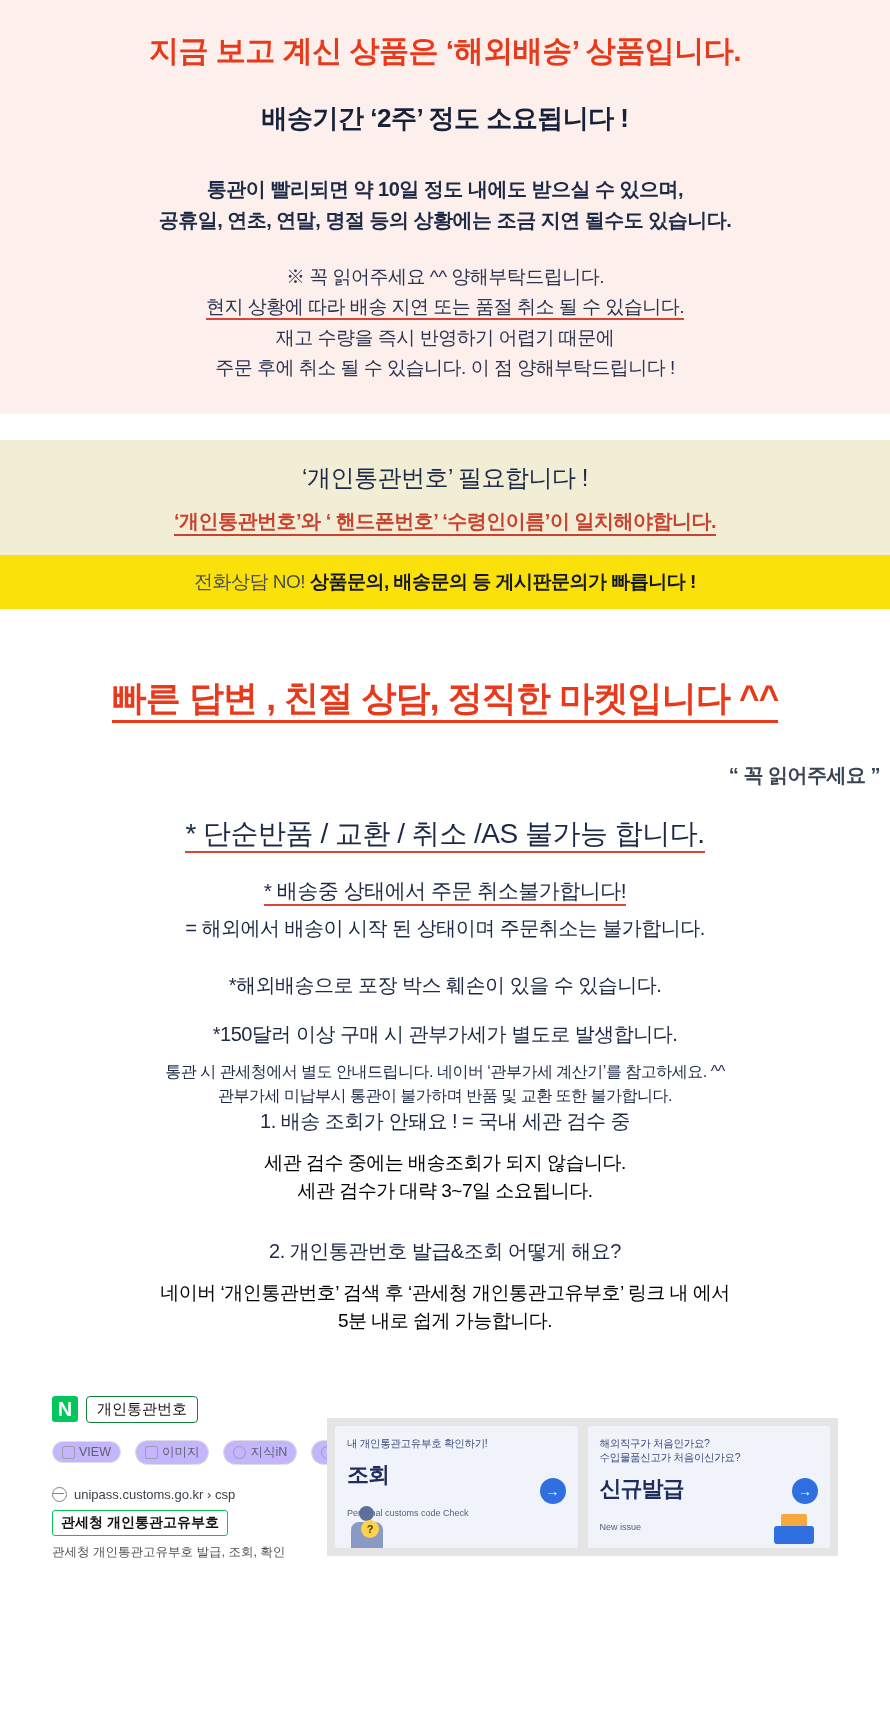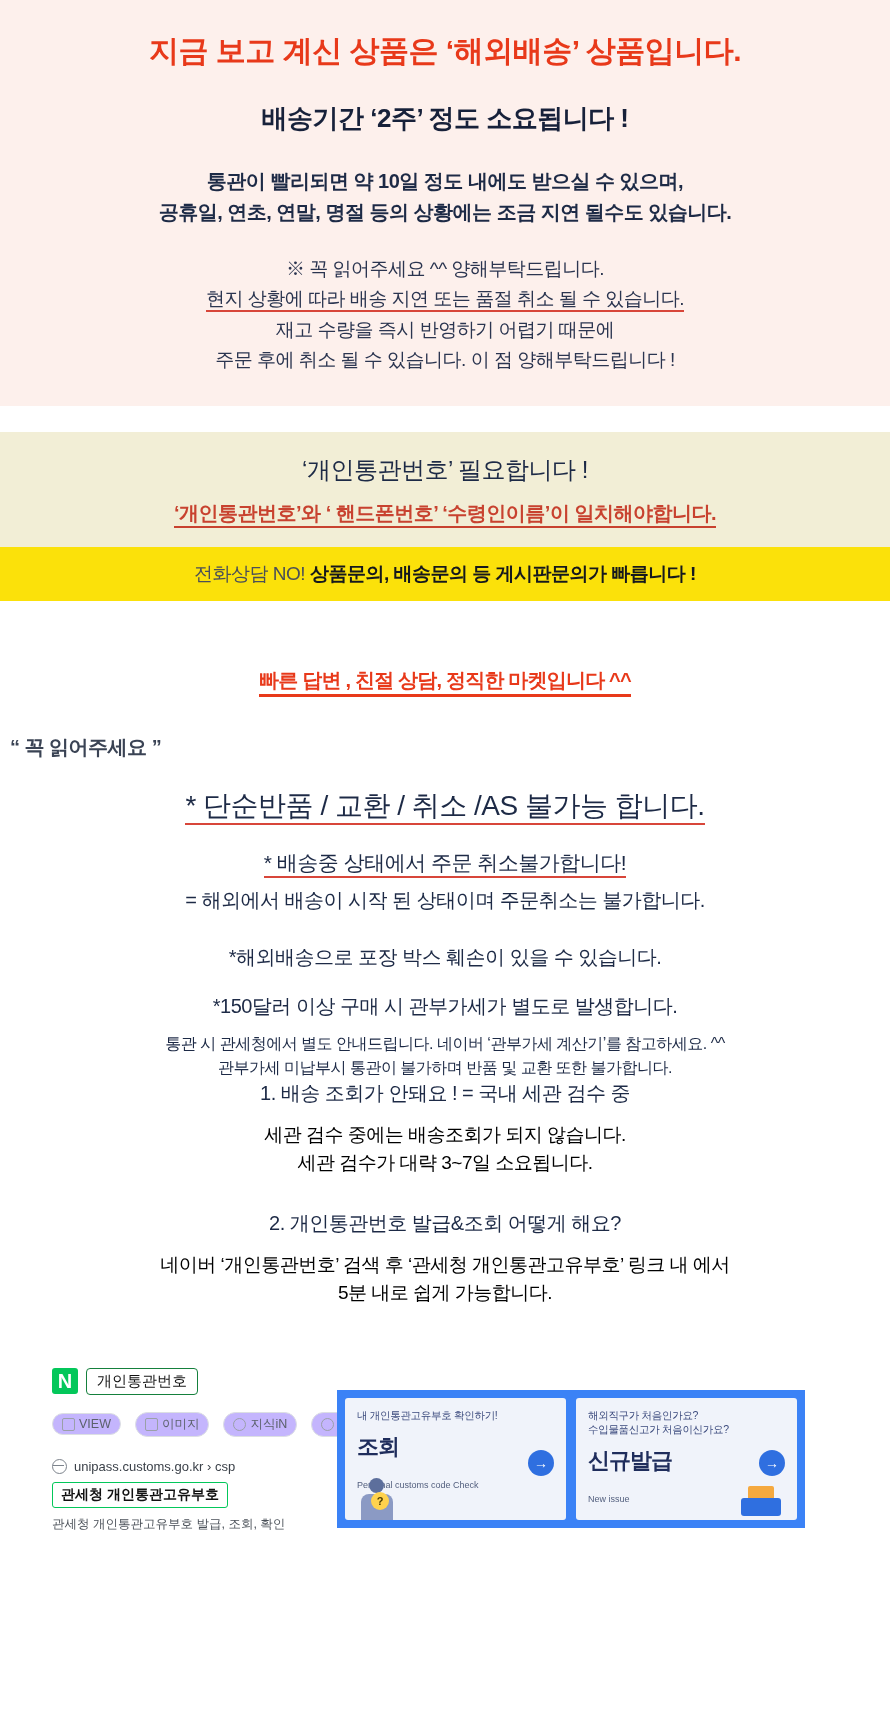"배송기간 ‘2주’ 정도 소요됩니다 !" .sec-ship .t1 { margin-bottom: 30px -> 38px }
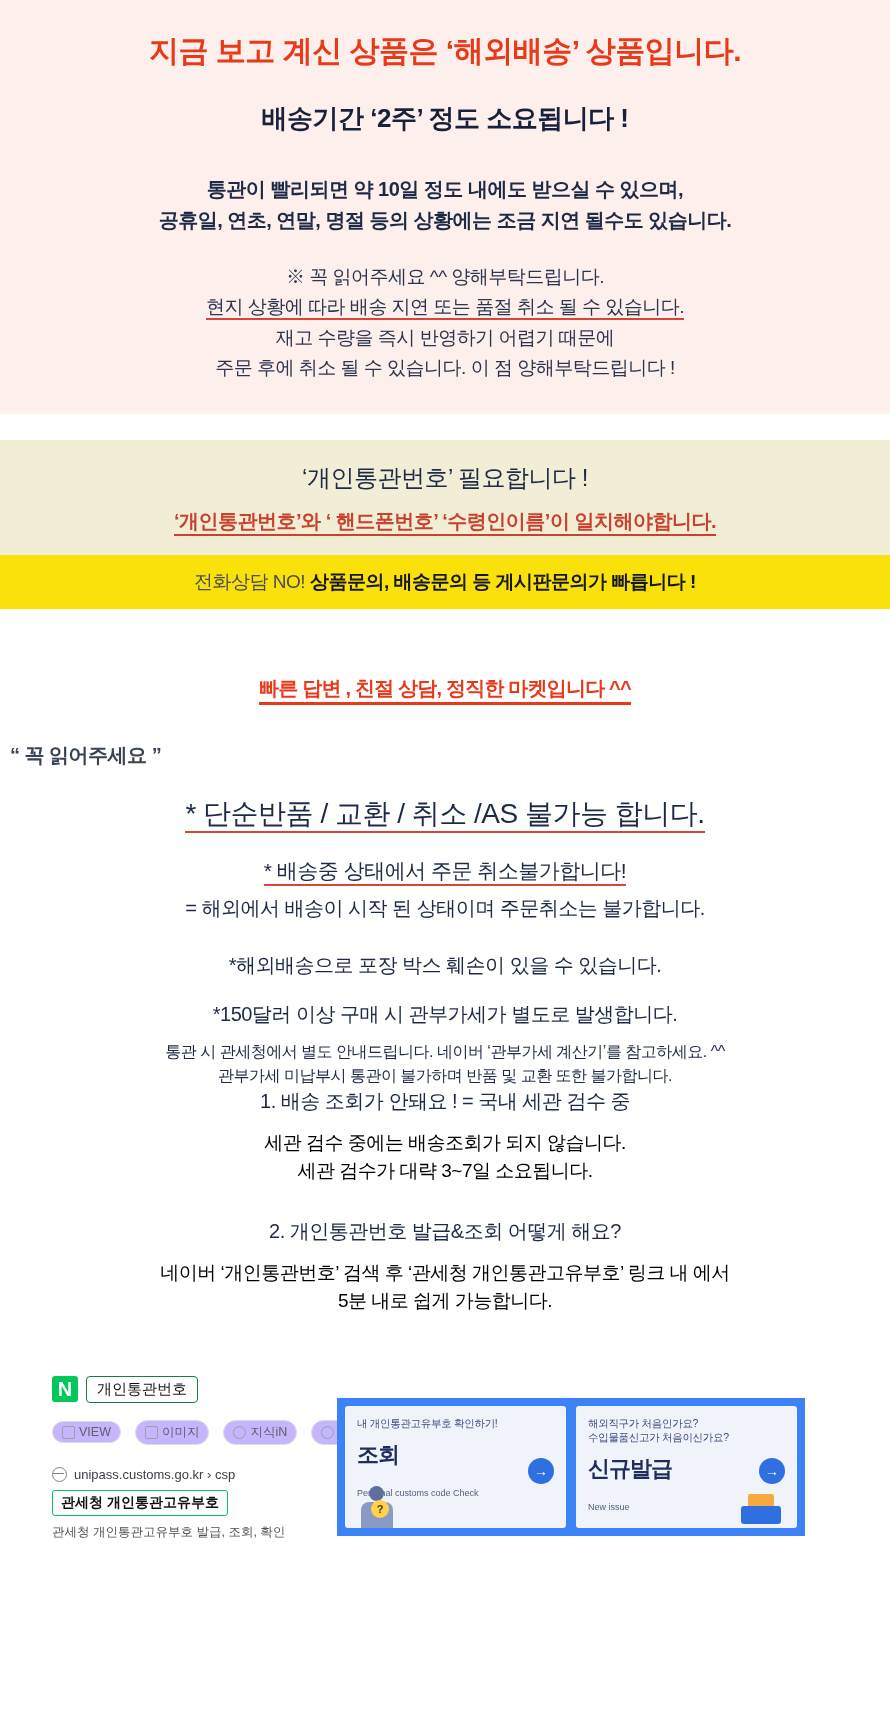"빠른 답변 , 친절 상담," .sec-market .m-title { font-size: 20px -> 35px }
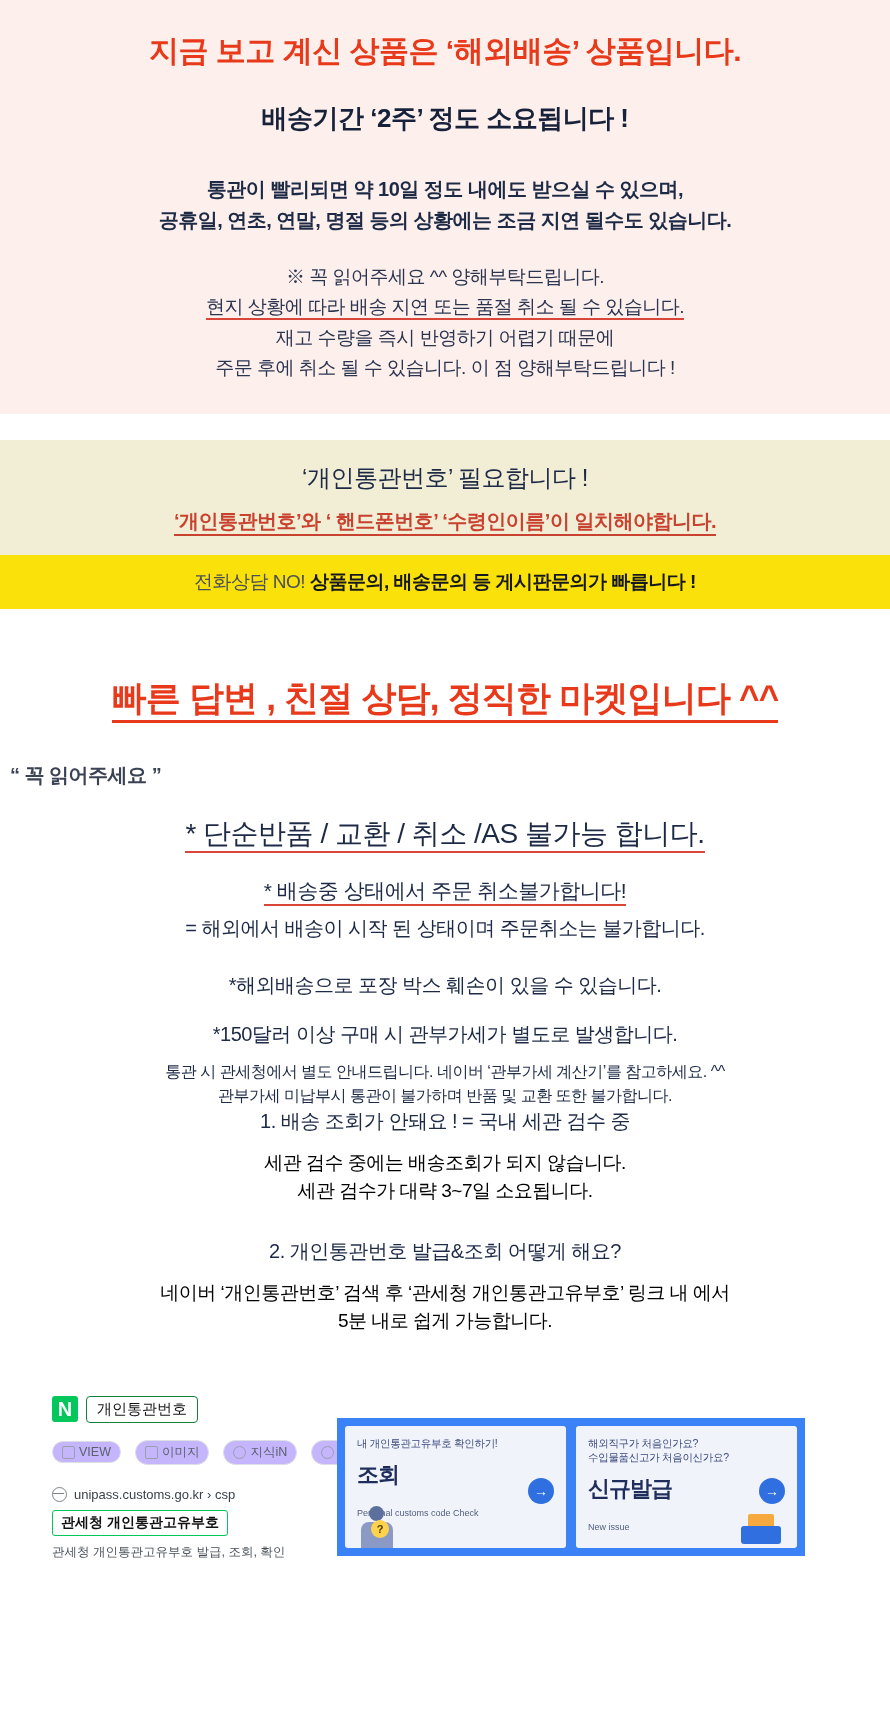"“ 꼭 읽어주세요 ”" .quote { text-align: left -> right }
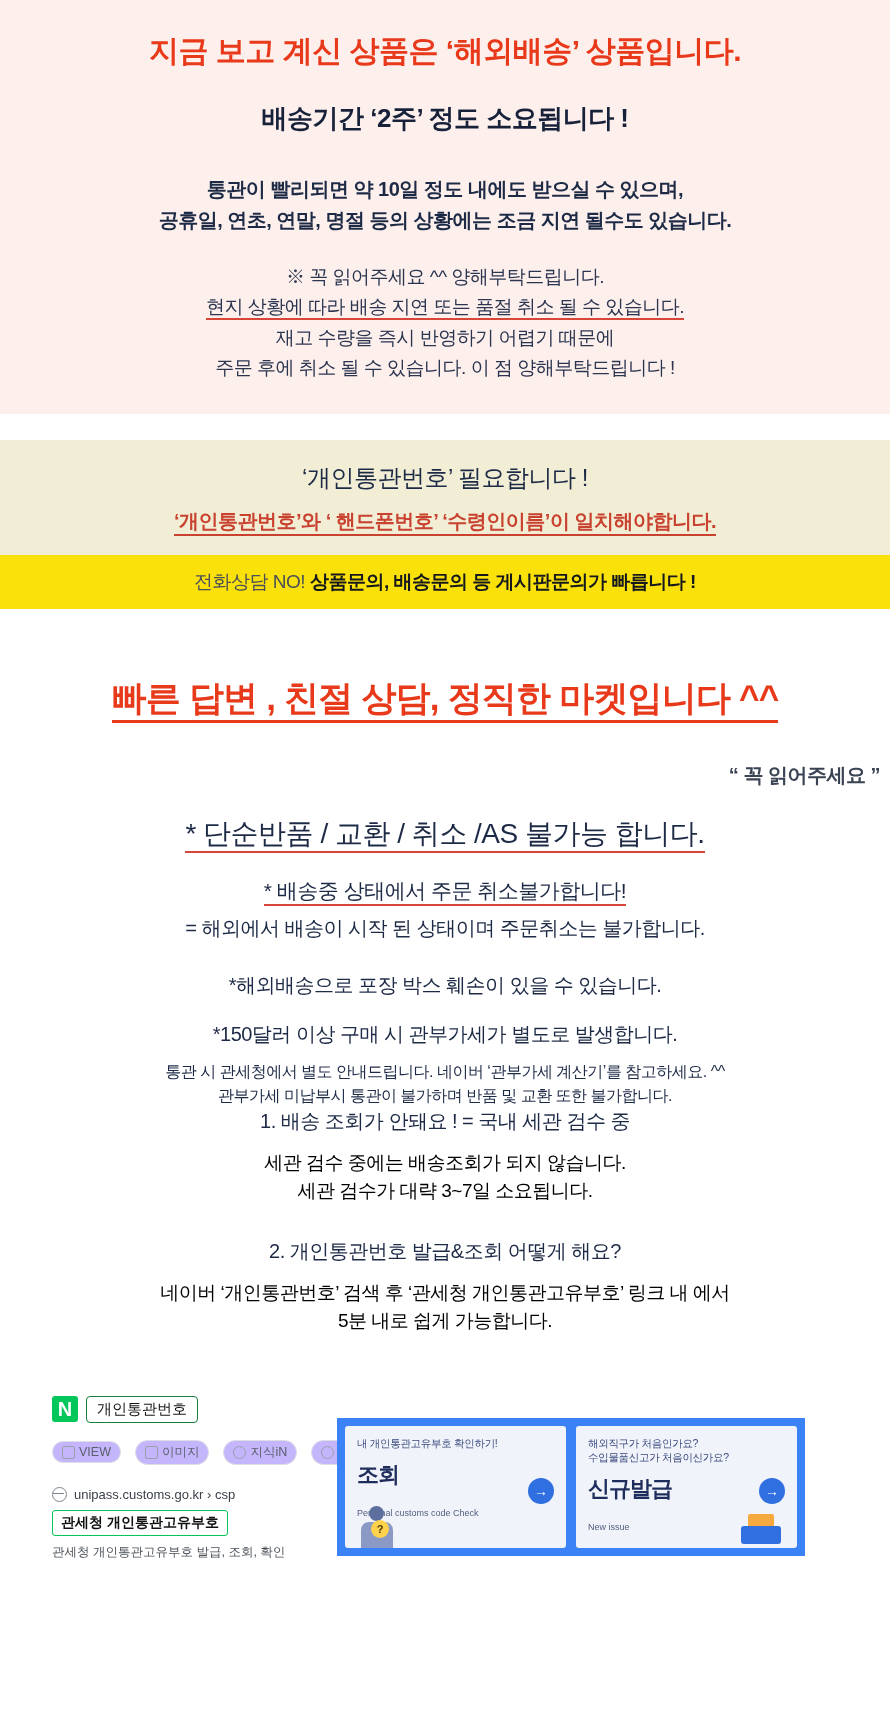"내 개인통관고유부호 확인하기!" .blue-card { background: #3b82f6 -> #e5e5e5; left: 337px -> 327px; width: 468px -> 511px }
